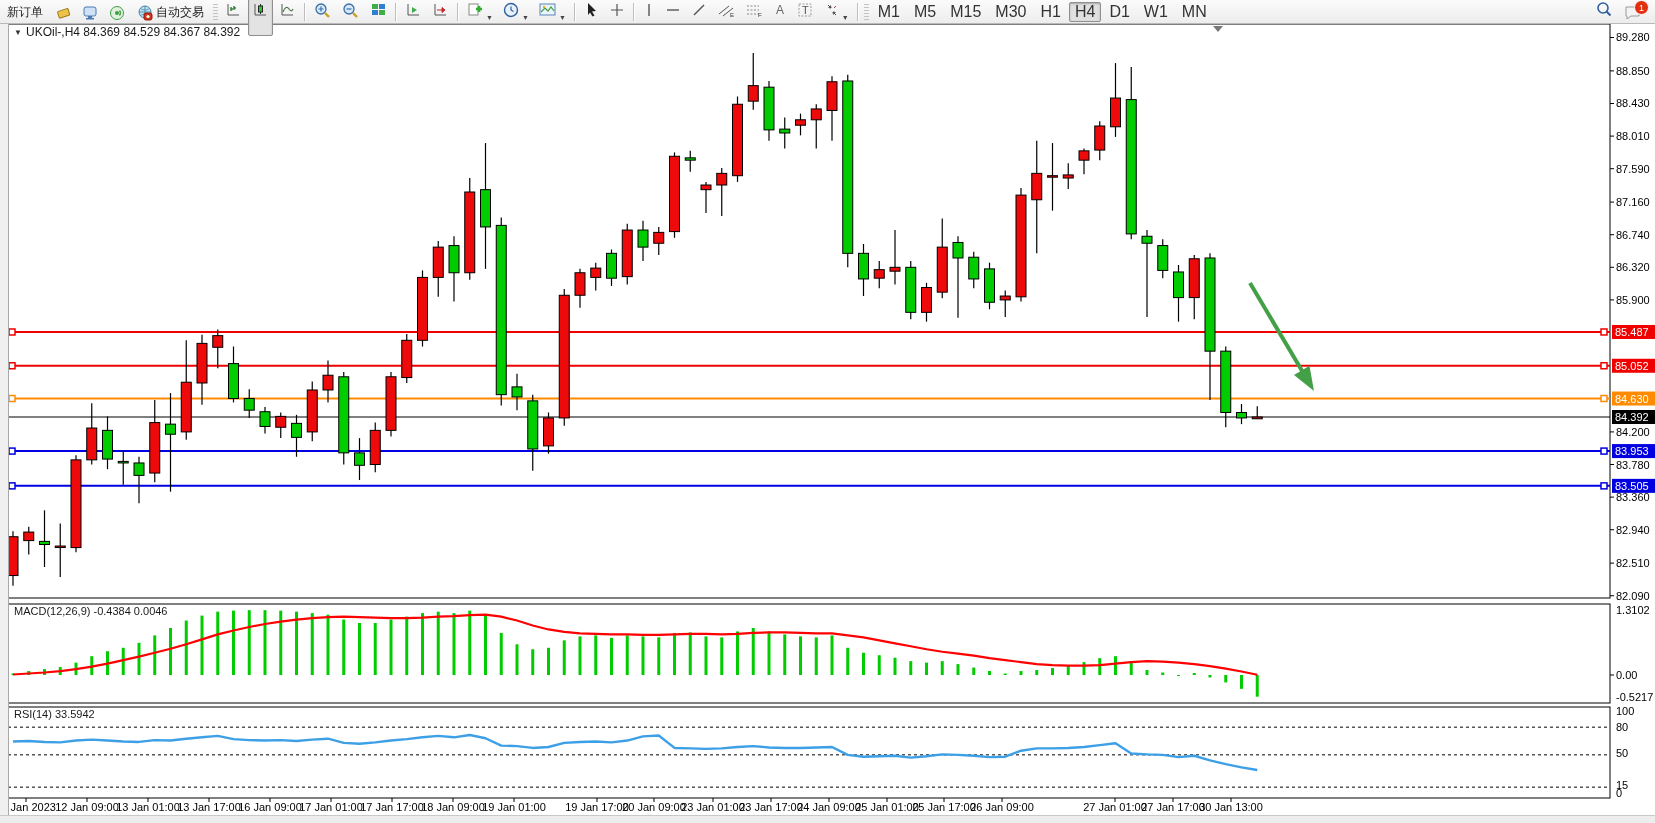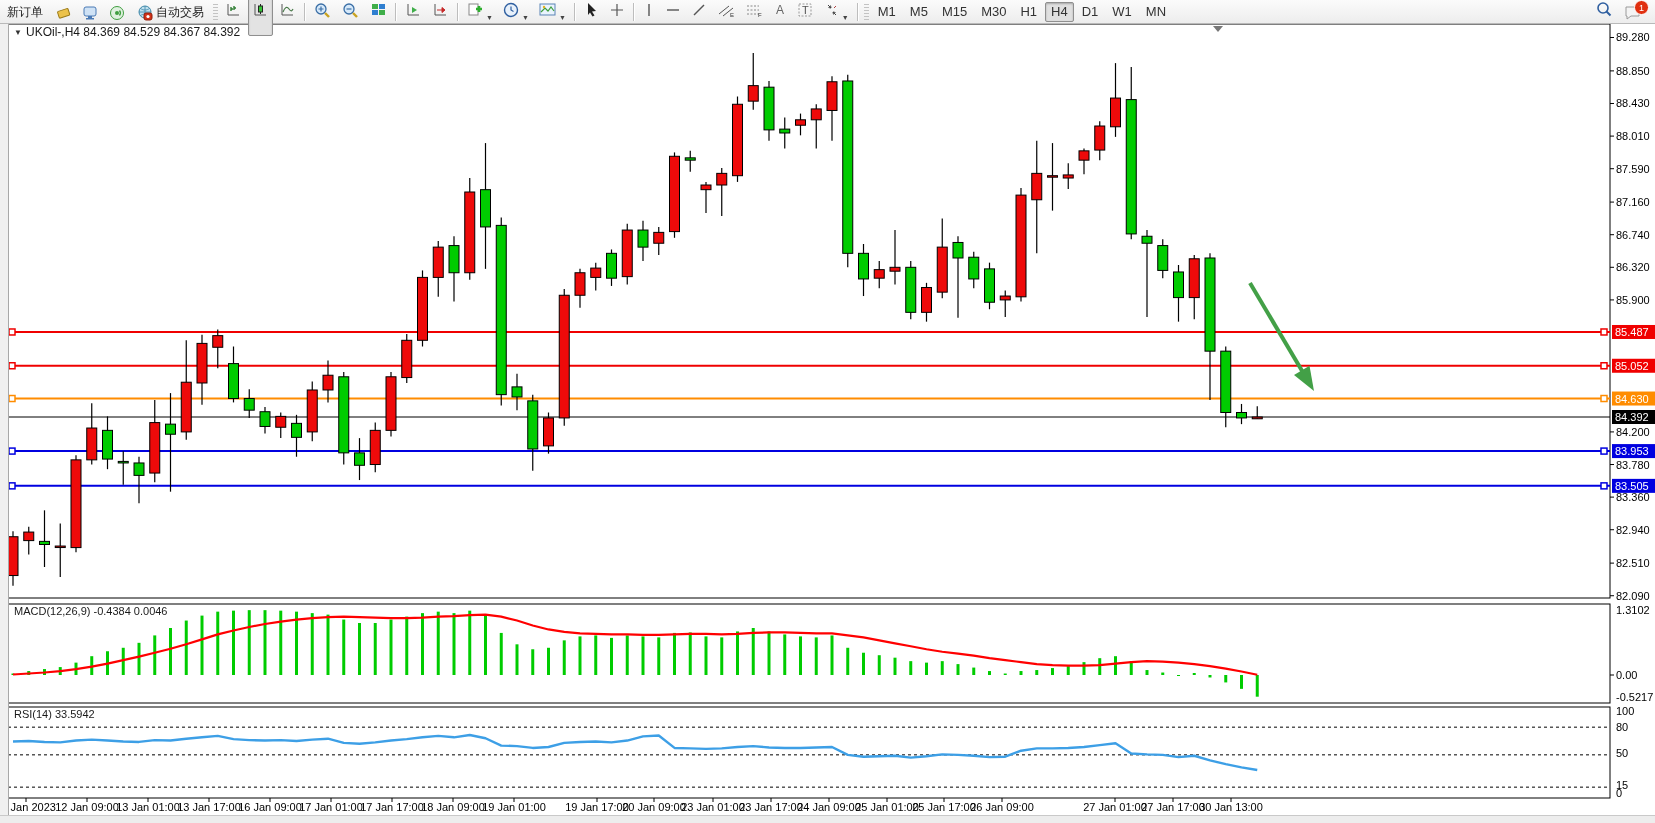"M1" .tf-btn { font-size: 13px -> 16px }
